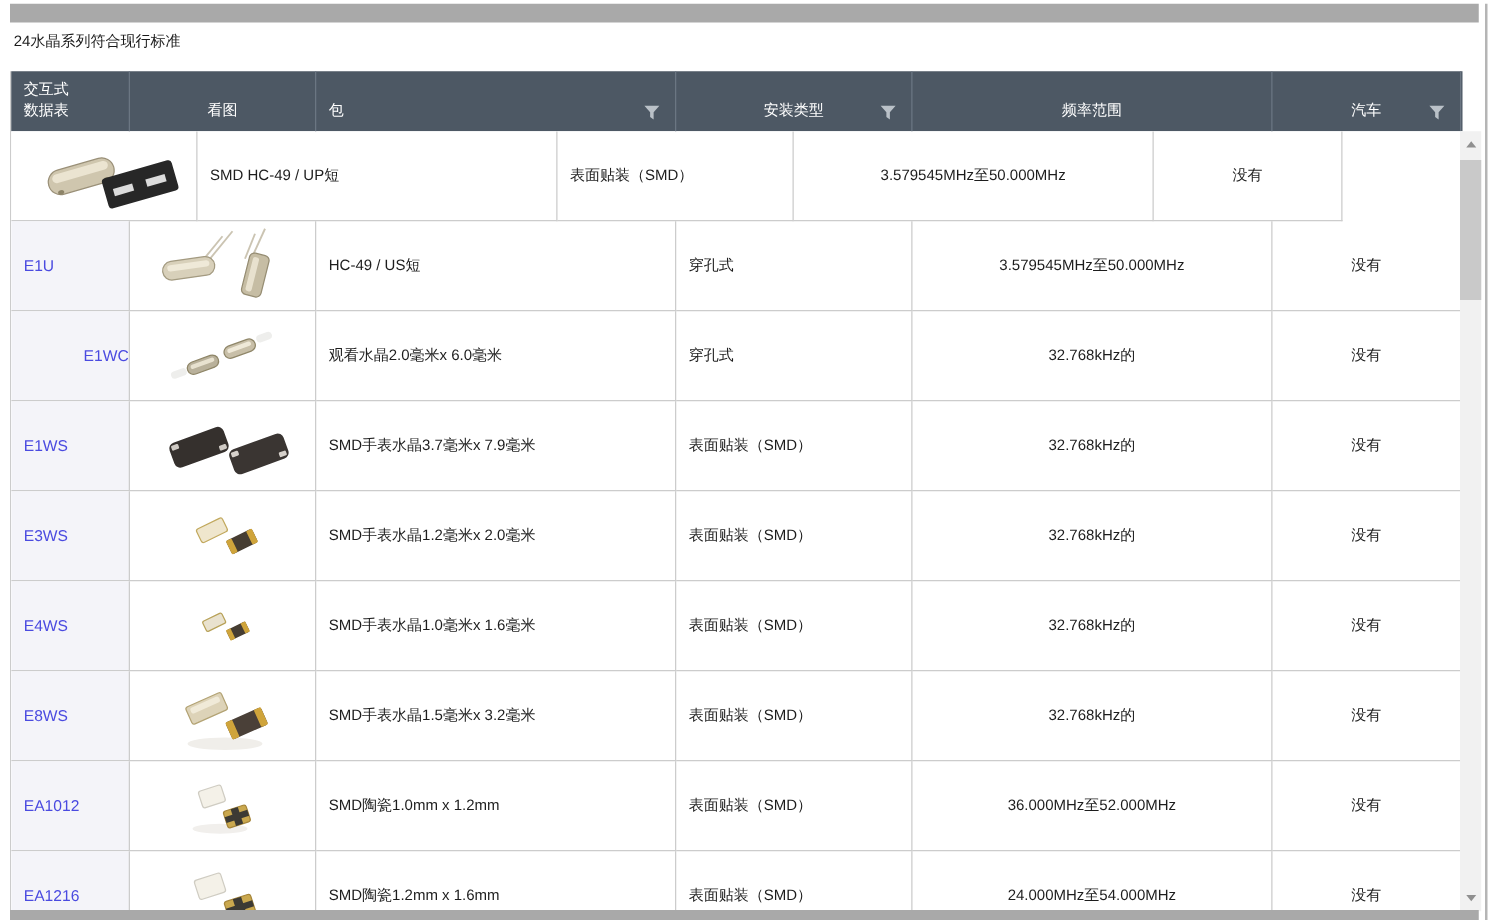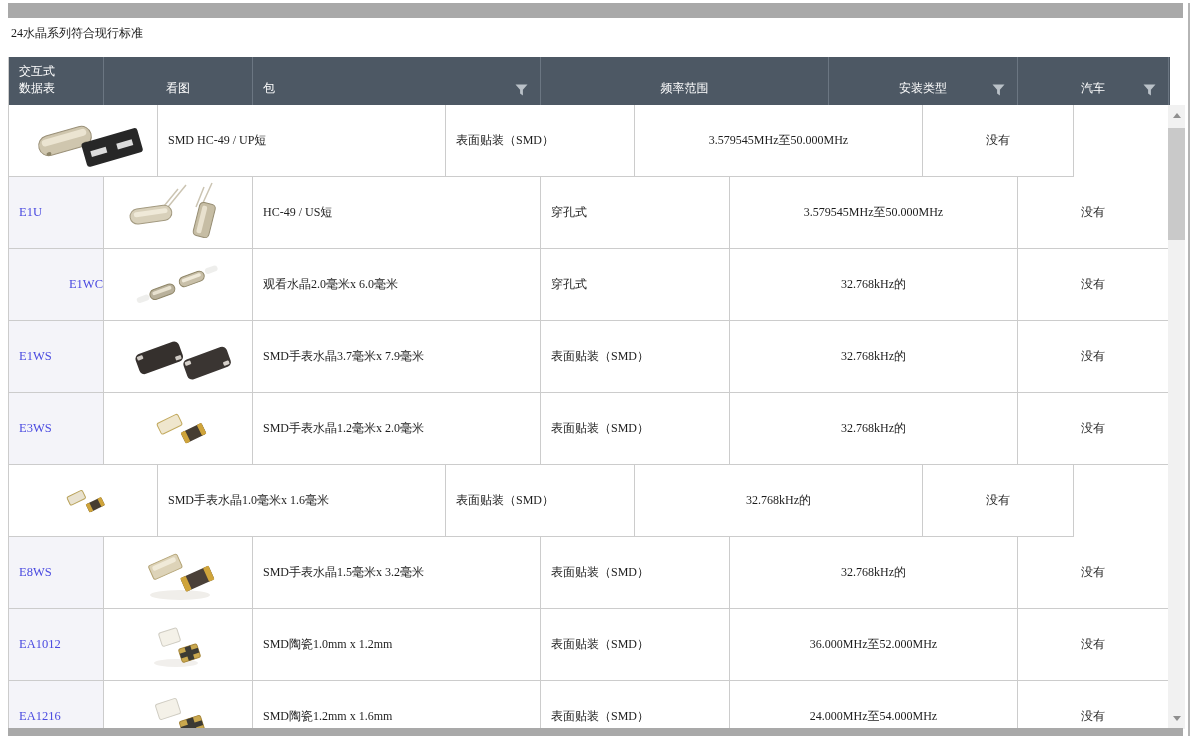"24水晶系列符合现行标准" .page { font-family: Liberation Serif, serif -> Liberation Sans, sans-serif }
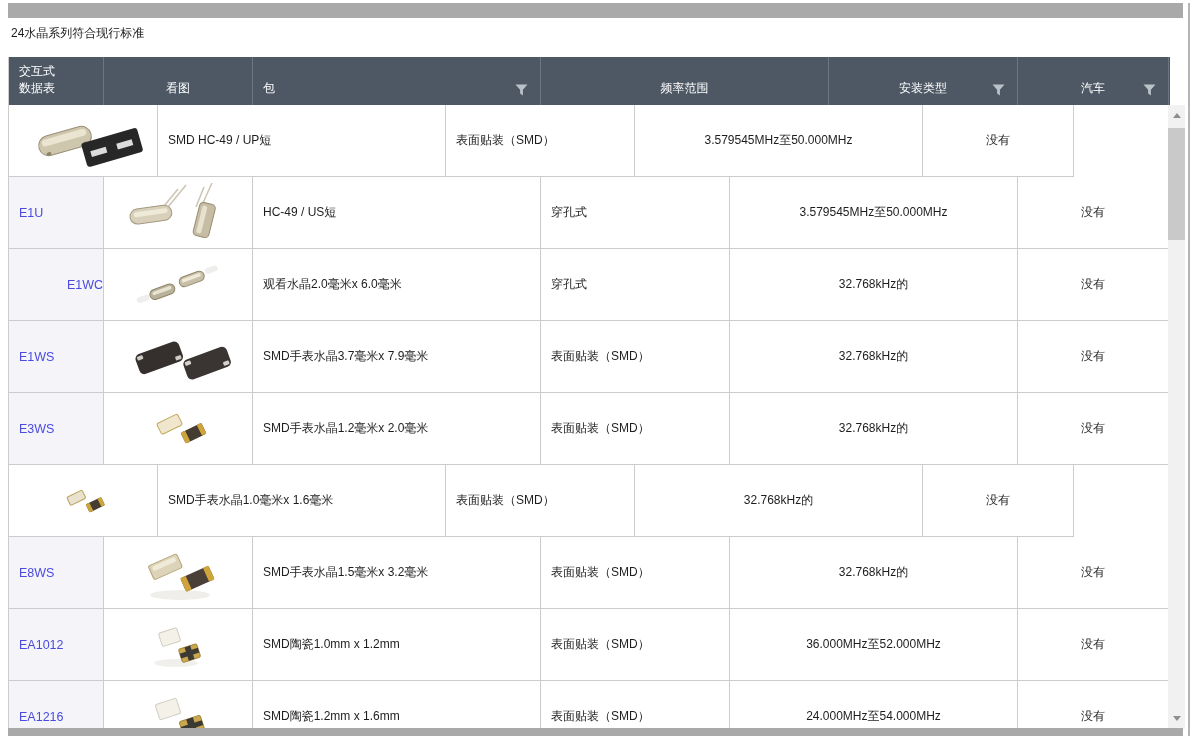"频率范围" div.th { order: before "安装类型" -> after "安装类型" }
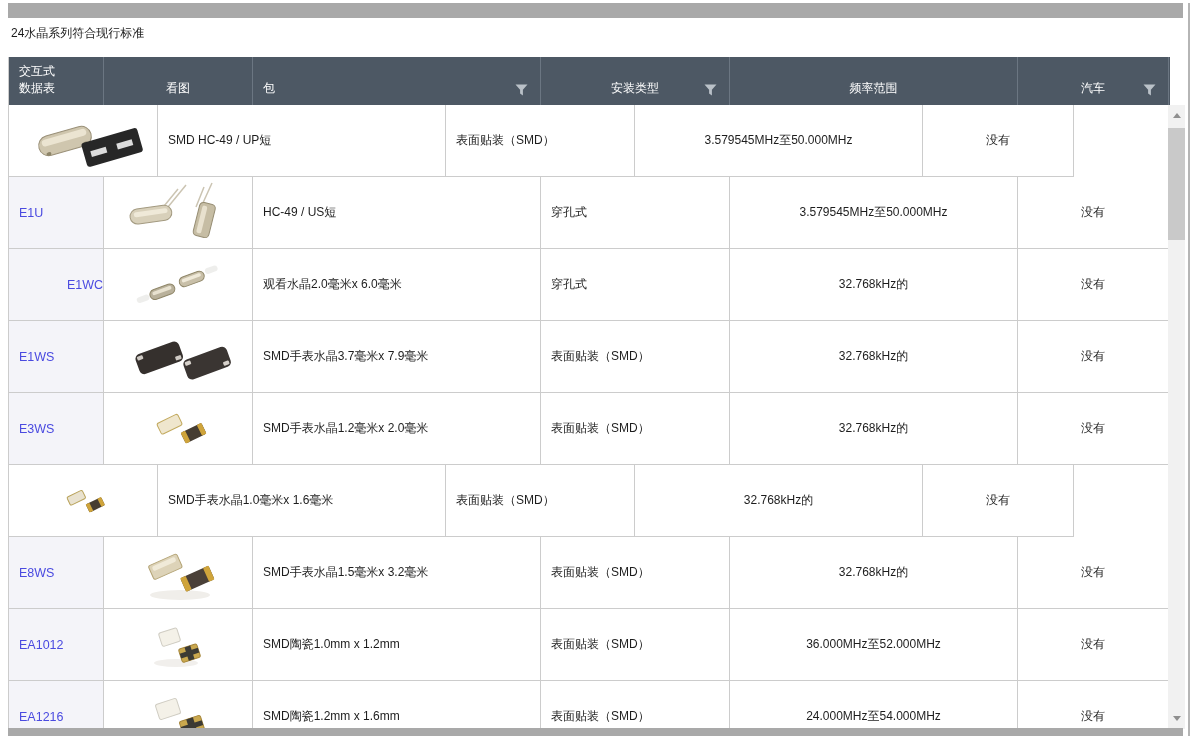"E4WS" div.td { html: none -> <div> <a>E4WS</a> </div> }
